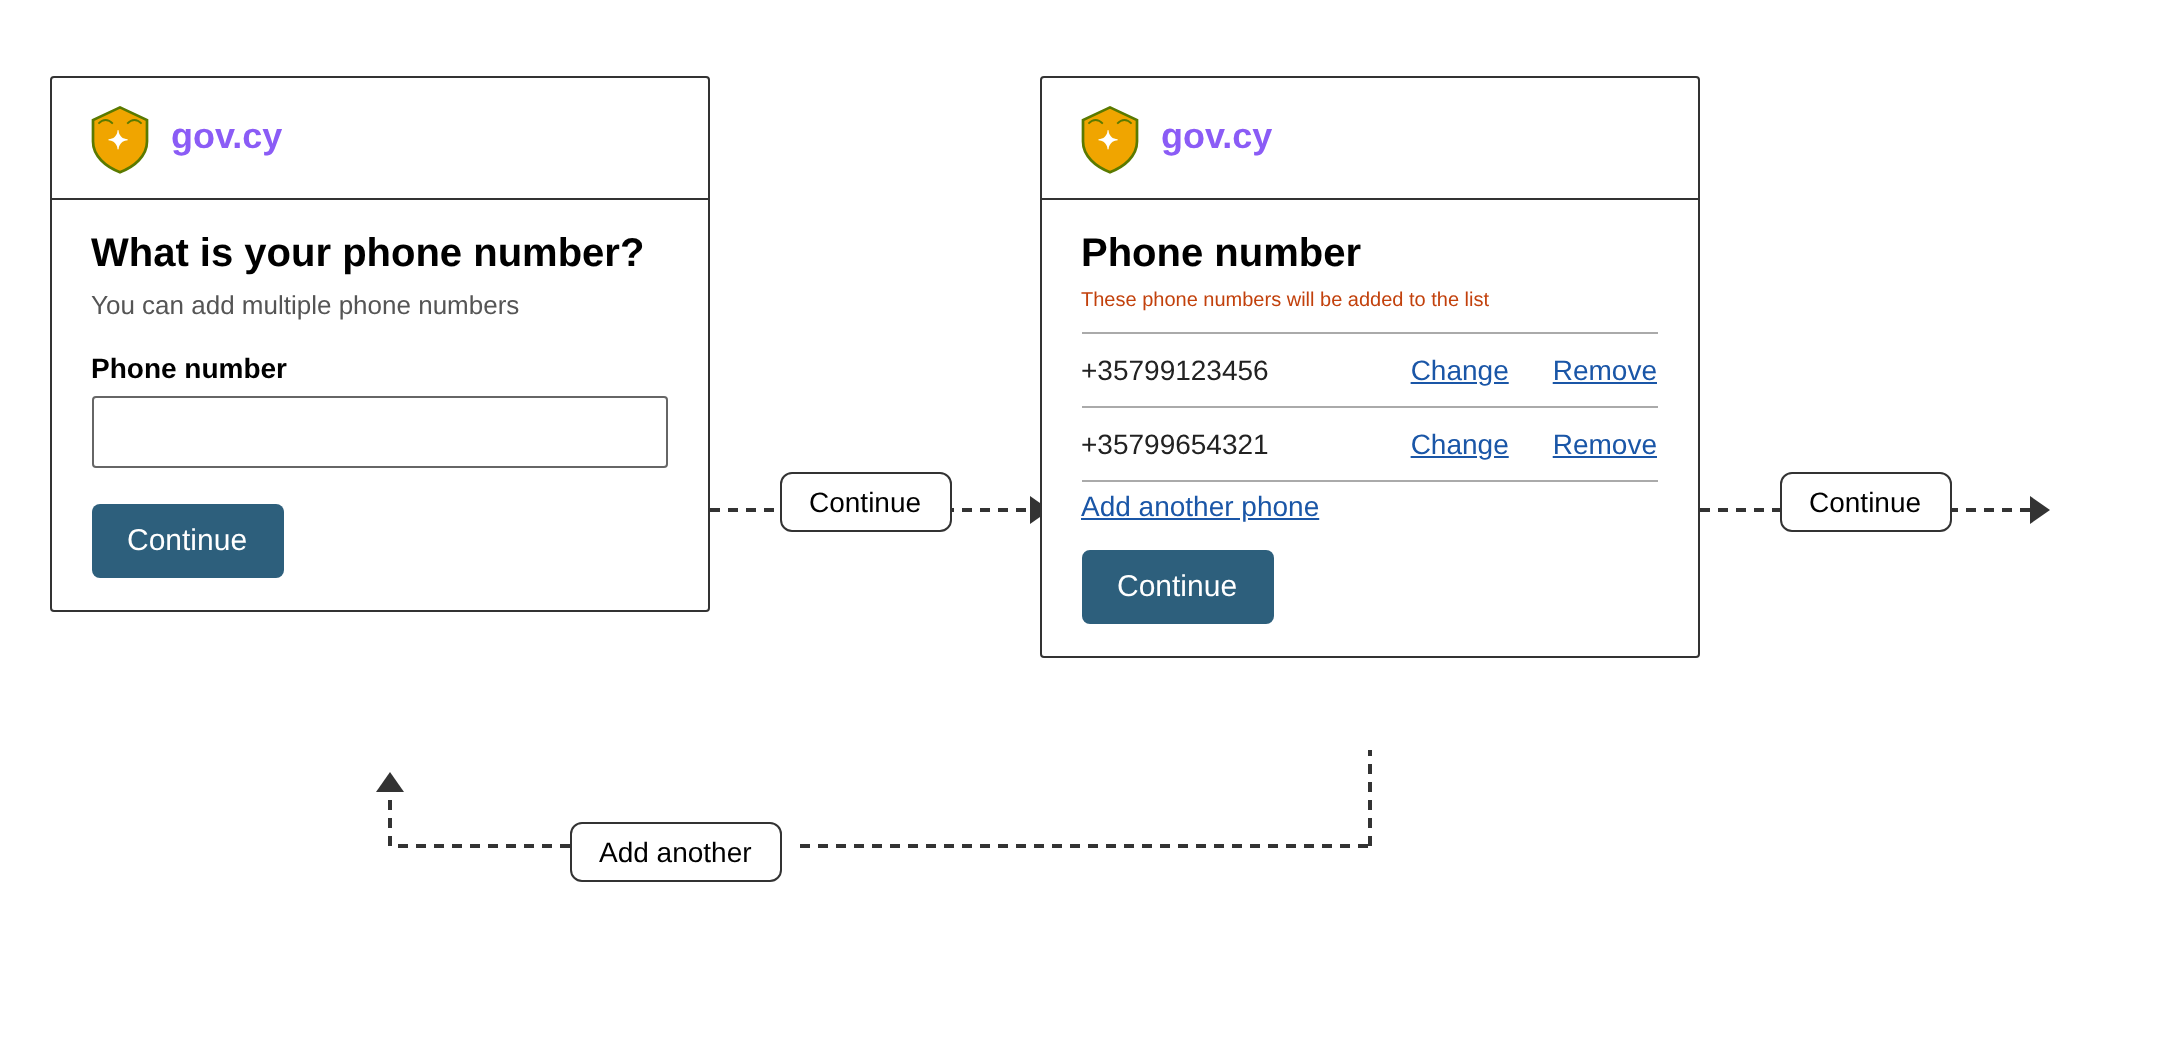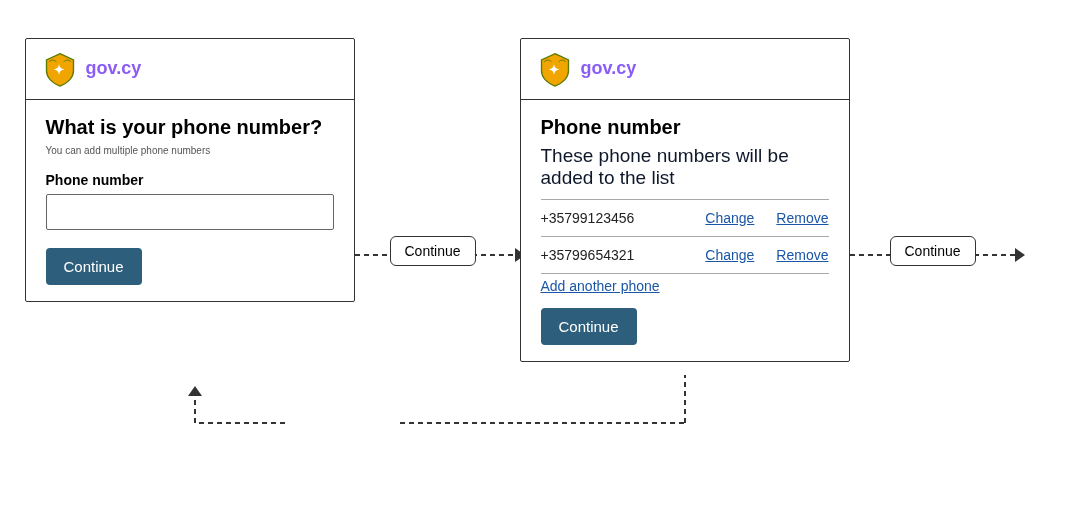"You can add multiple phone" .card1 .card-body .subtitle { font-size: 10px -> 13px }
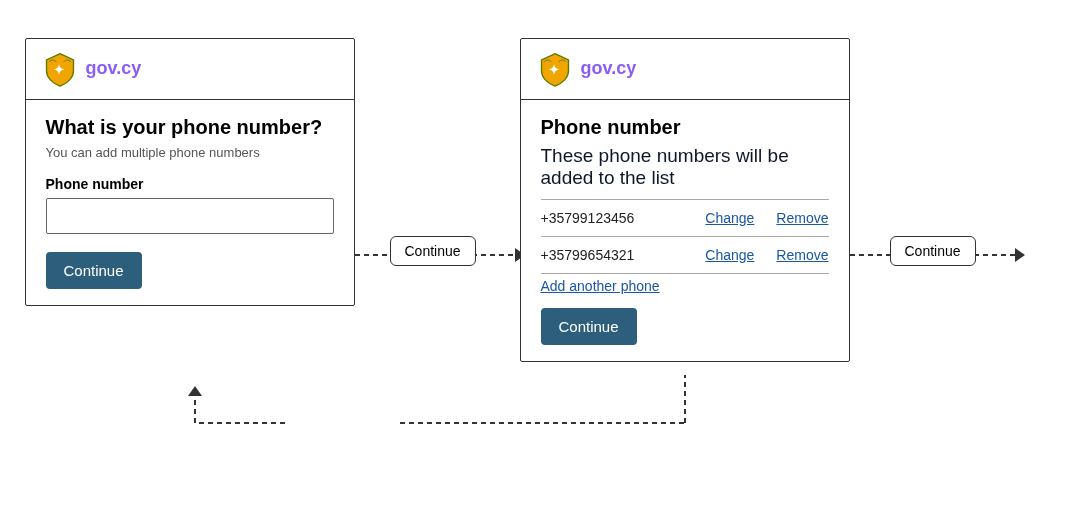"These phone numbers will be" .card2 .card-body .subtitle { color: #0f172a -> #c2410c; font-size: 19px -> 10px }
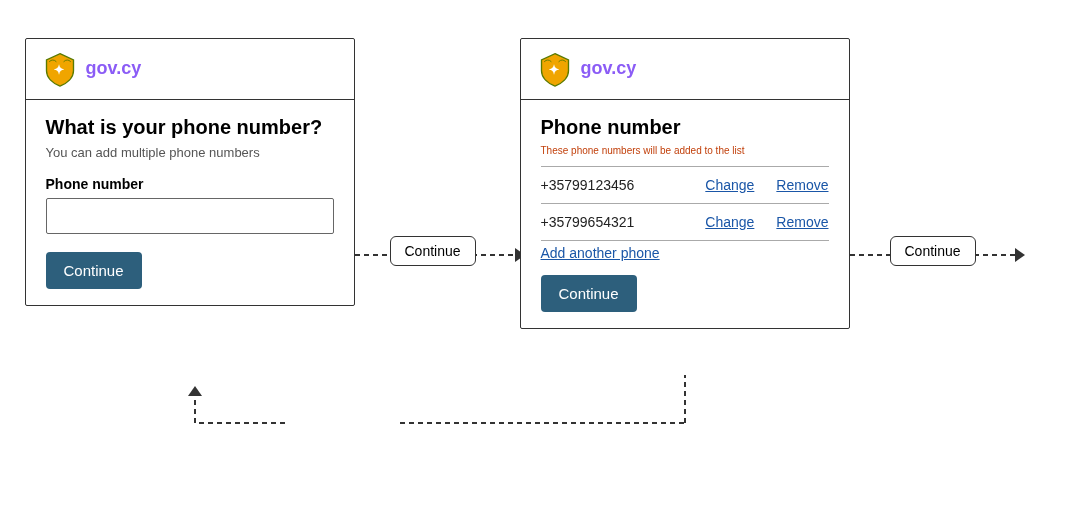"Add another" div.connector-box { html: none -> <div> <span>Add another</span> </div> }
